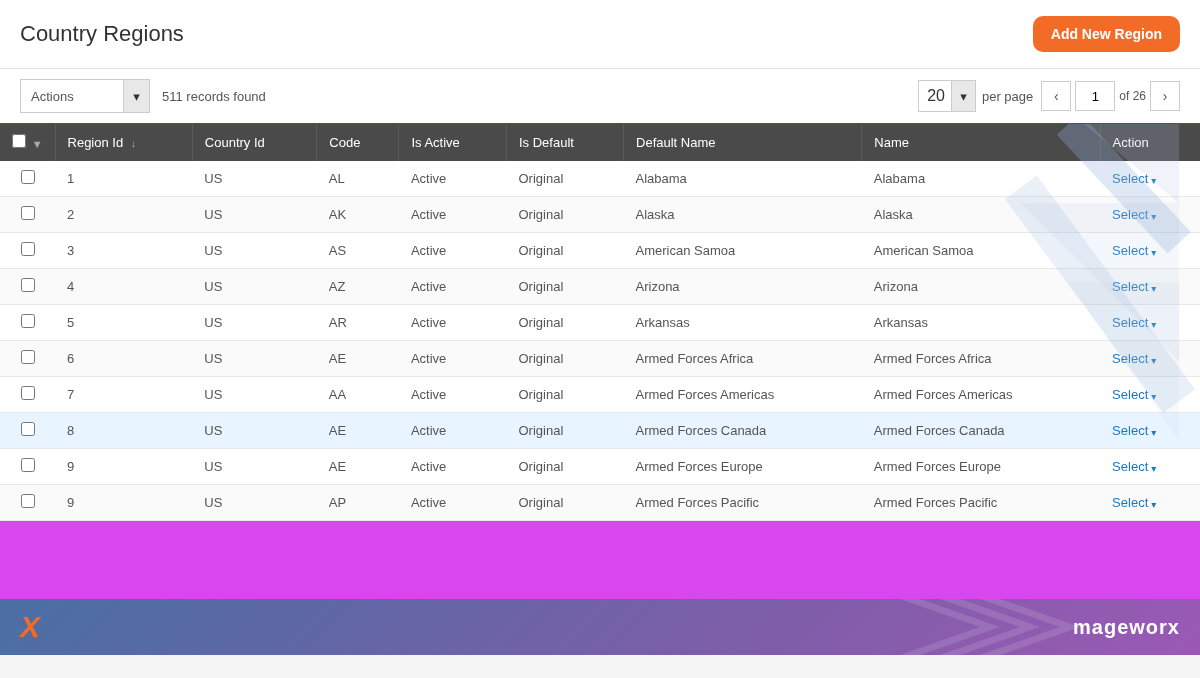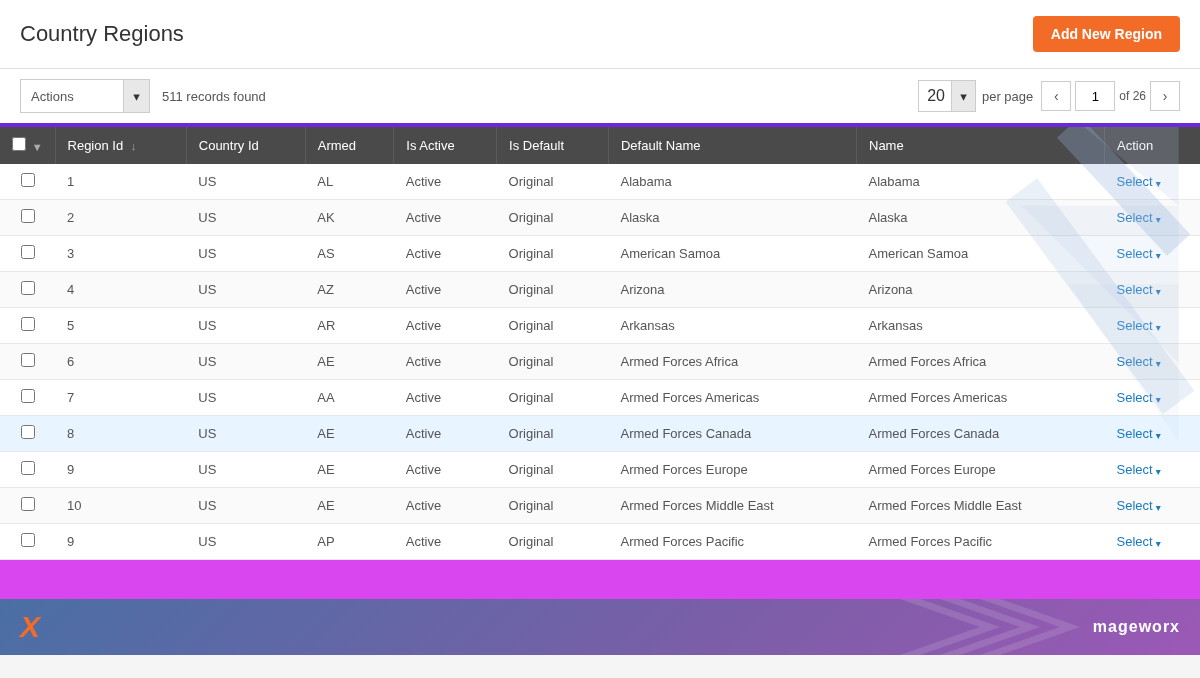"Add New Region" .add-new-btn { border-radius: 4px -> 10px }
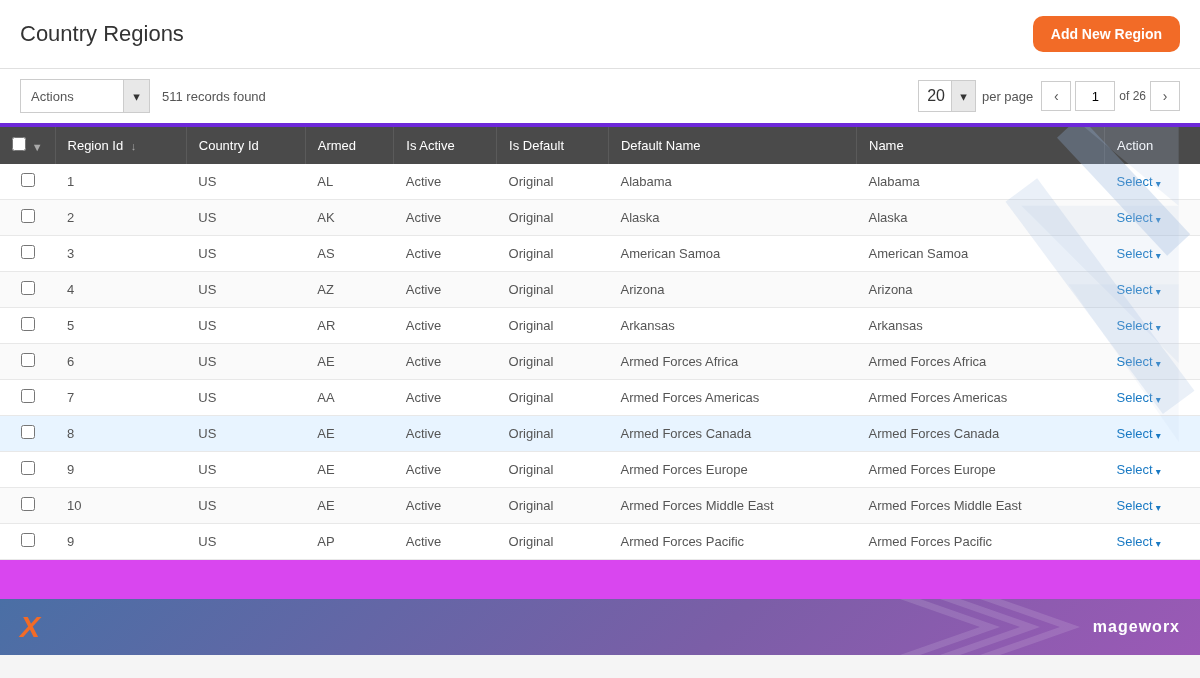"Actions" .toolbar { border-bottom: 4px solid #6d28d9 -> 1px solid #6d28d9 }
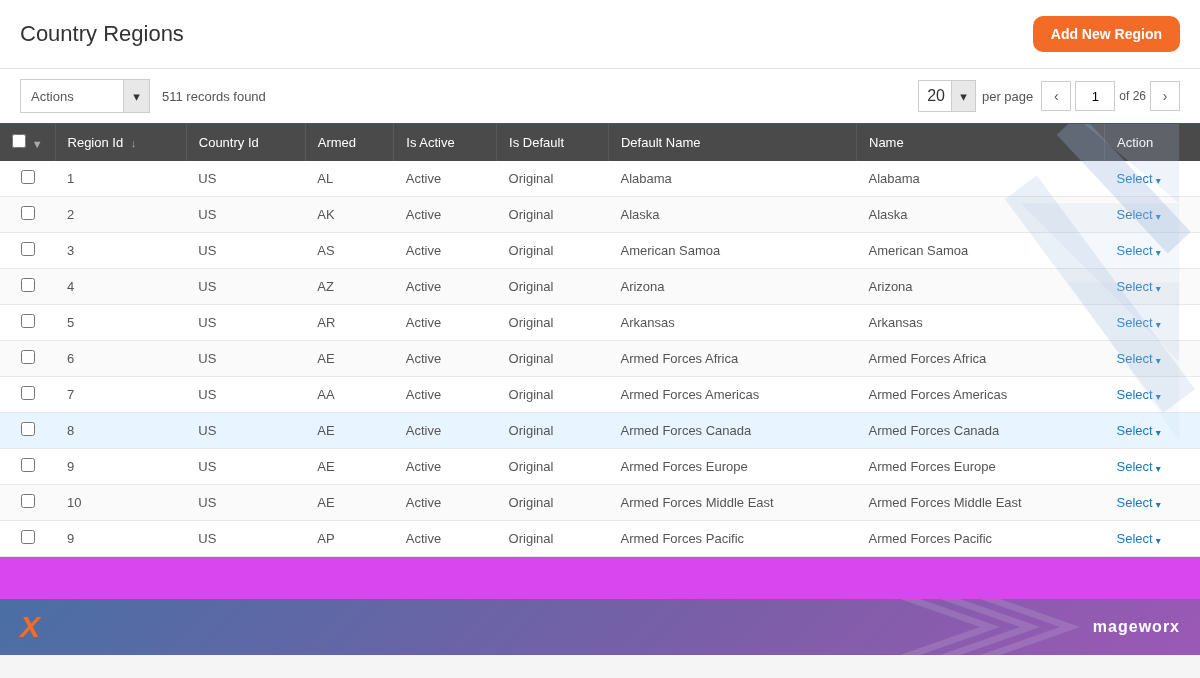"Armed" th { text: Armed -> Code }
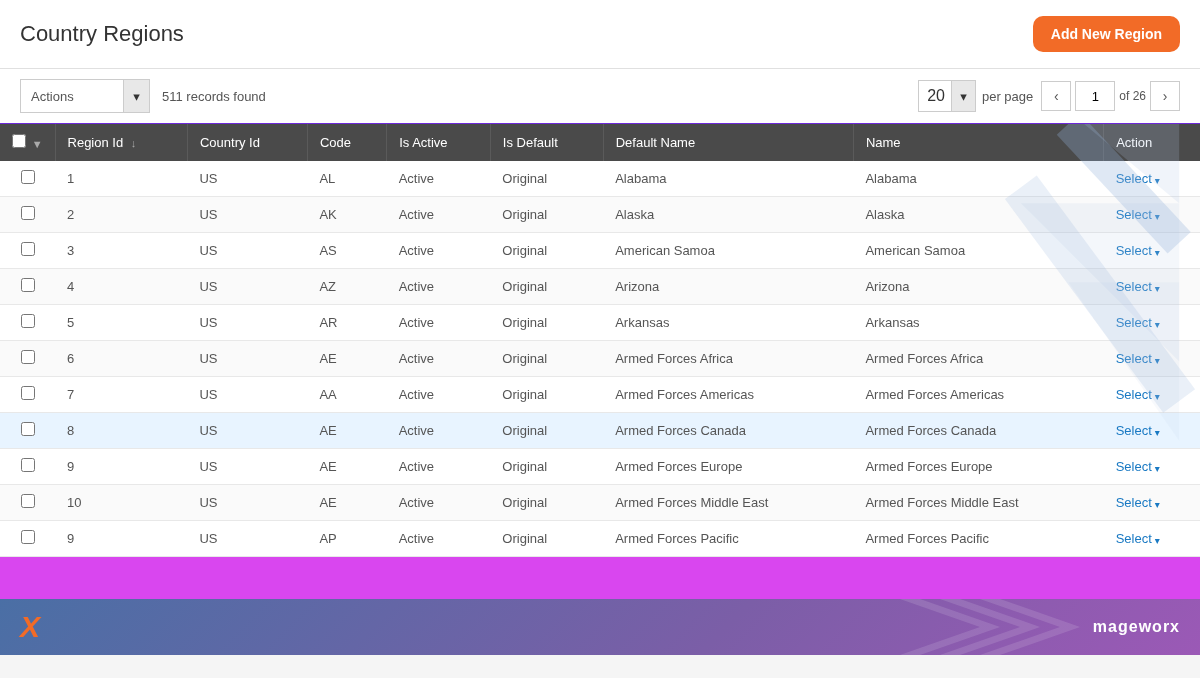"10" tr { html: <tr> <td> <input> </td> <td>10</td> <td>US</td> <td>AE</td> <td>Active</td> <td>Original</td> <td>Armed Forces Middle East</td> <td>Armed Forces Middle East</td> <td> <a> Select <span>▾</span> </a> </td> </tr> -> none }
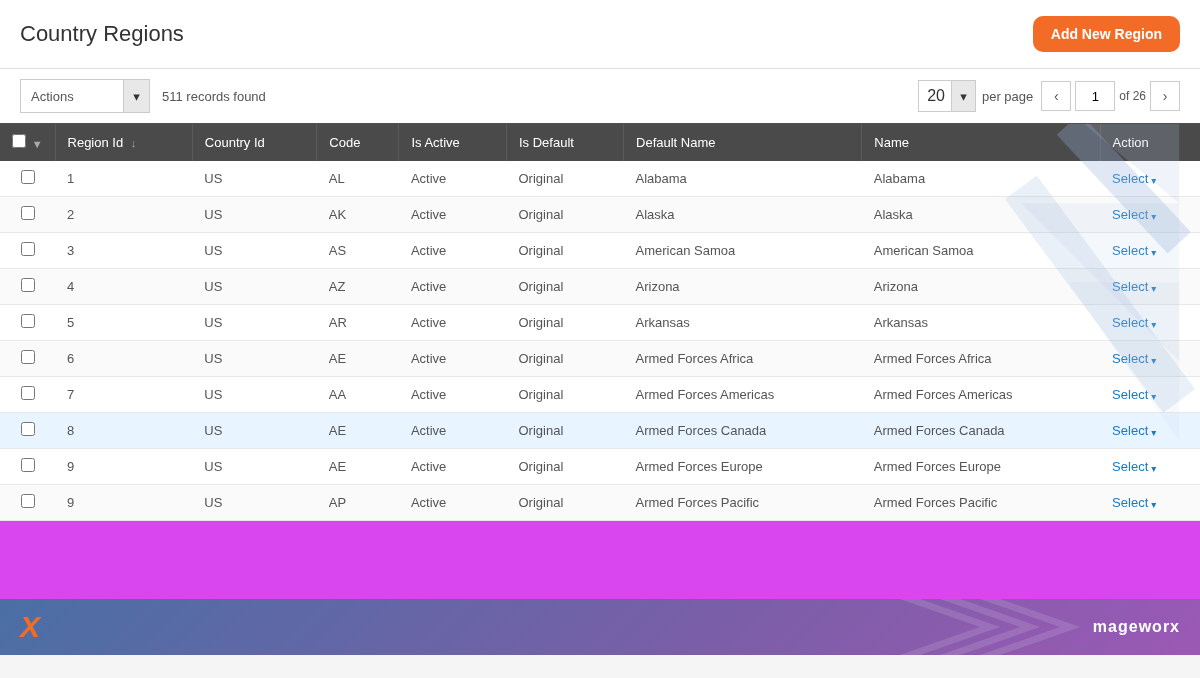"mageworx" .footer-brand { font-size: 16px -> 20px }
